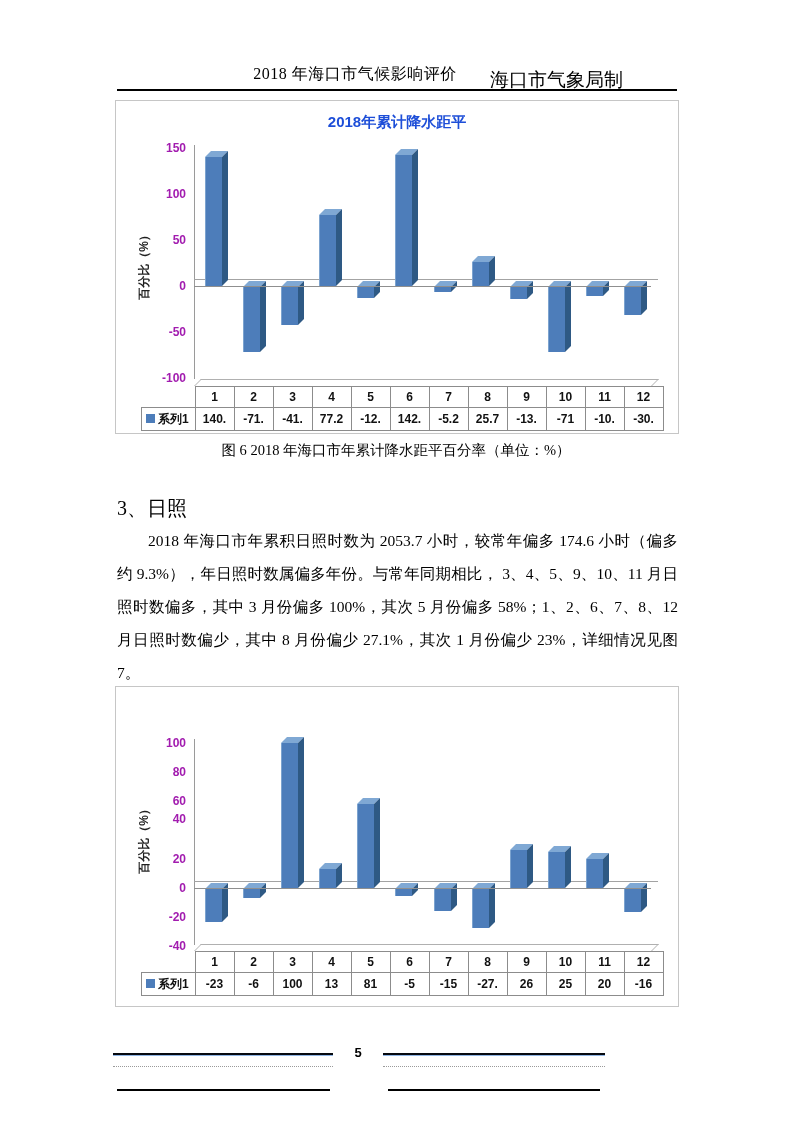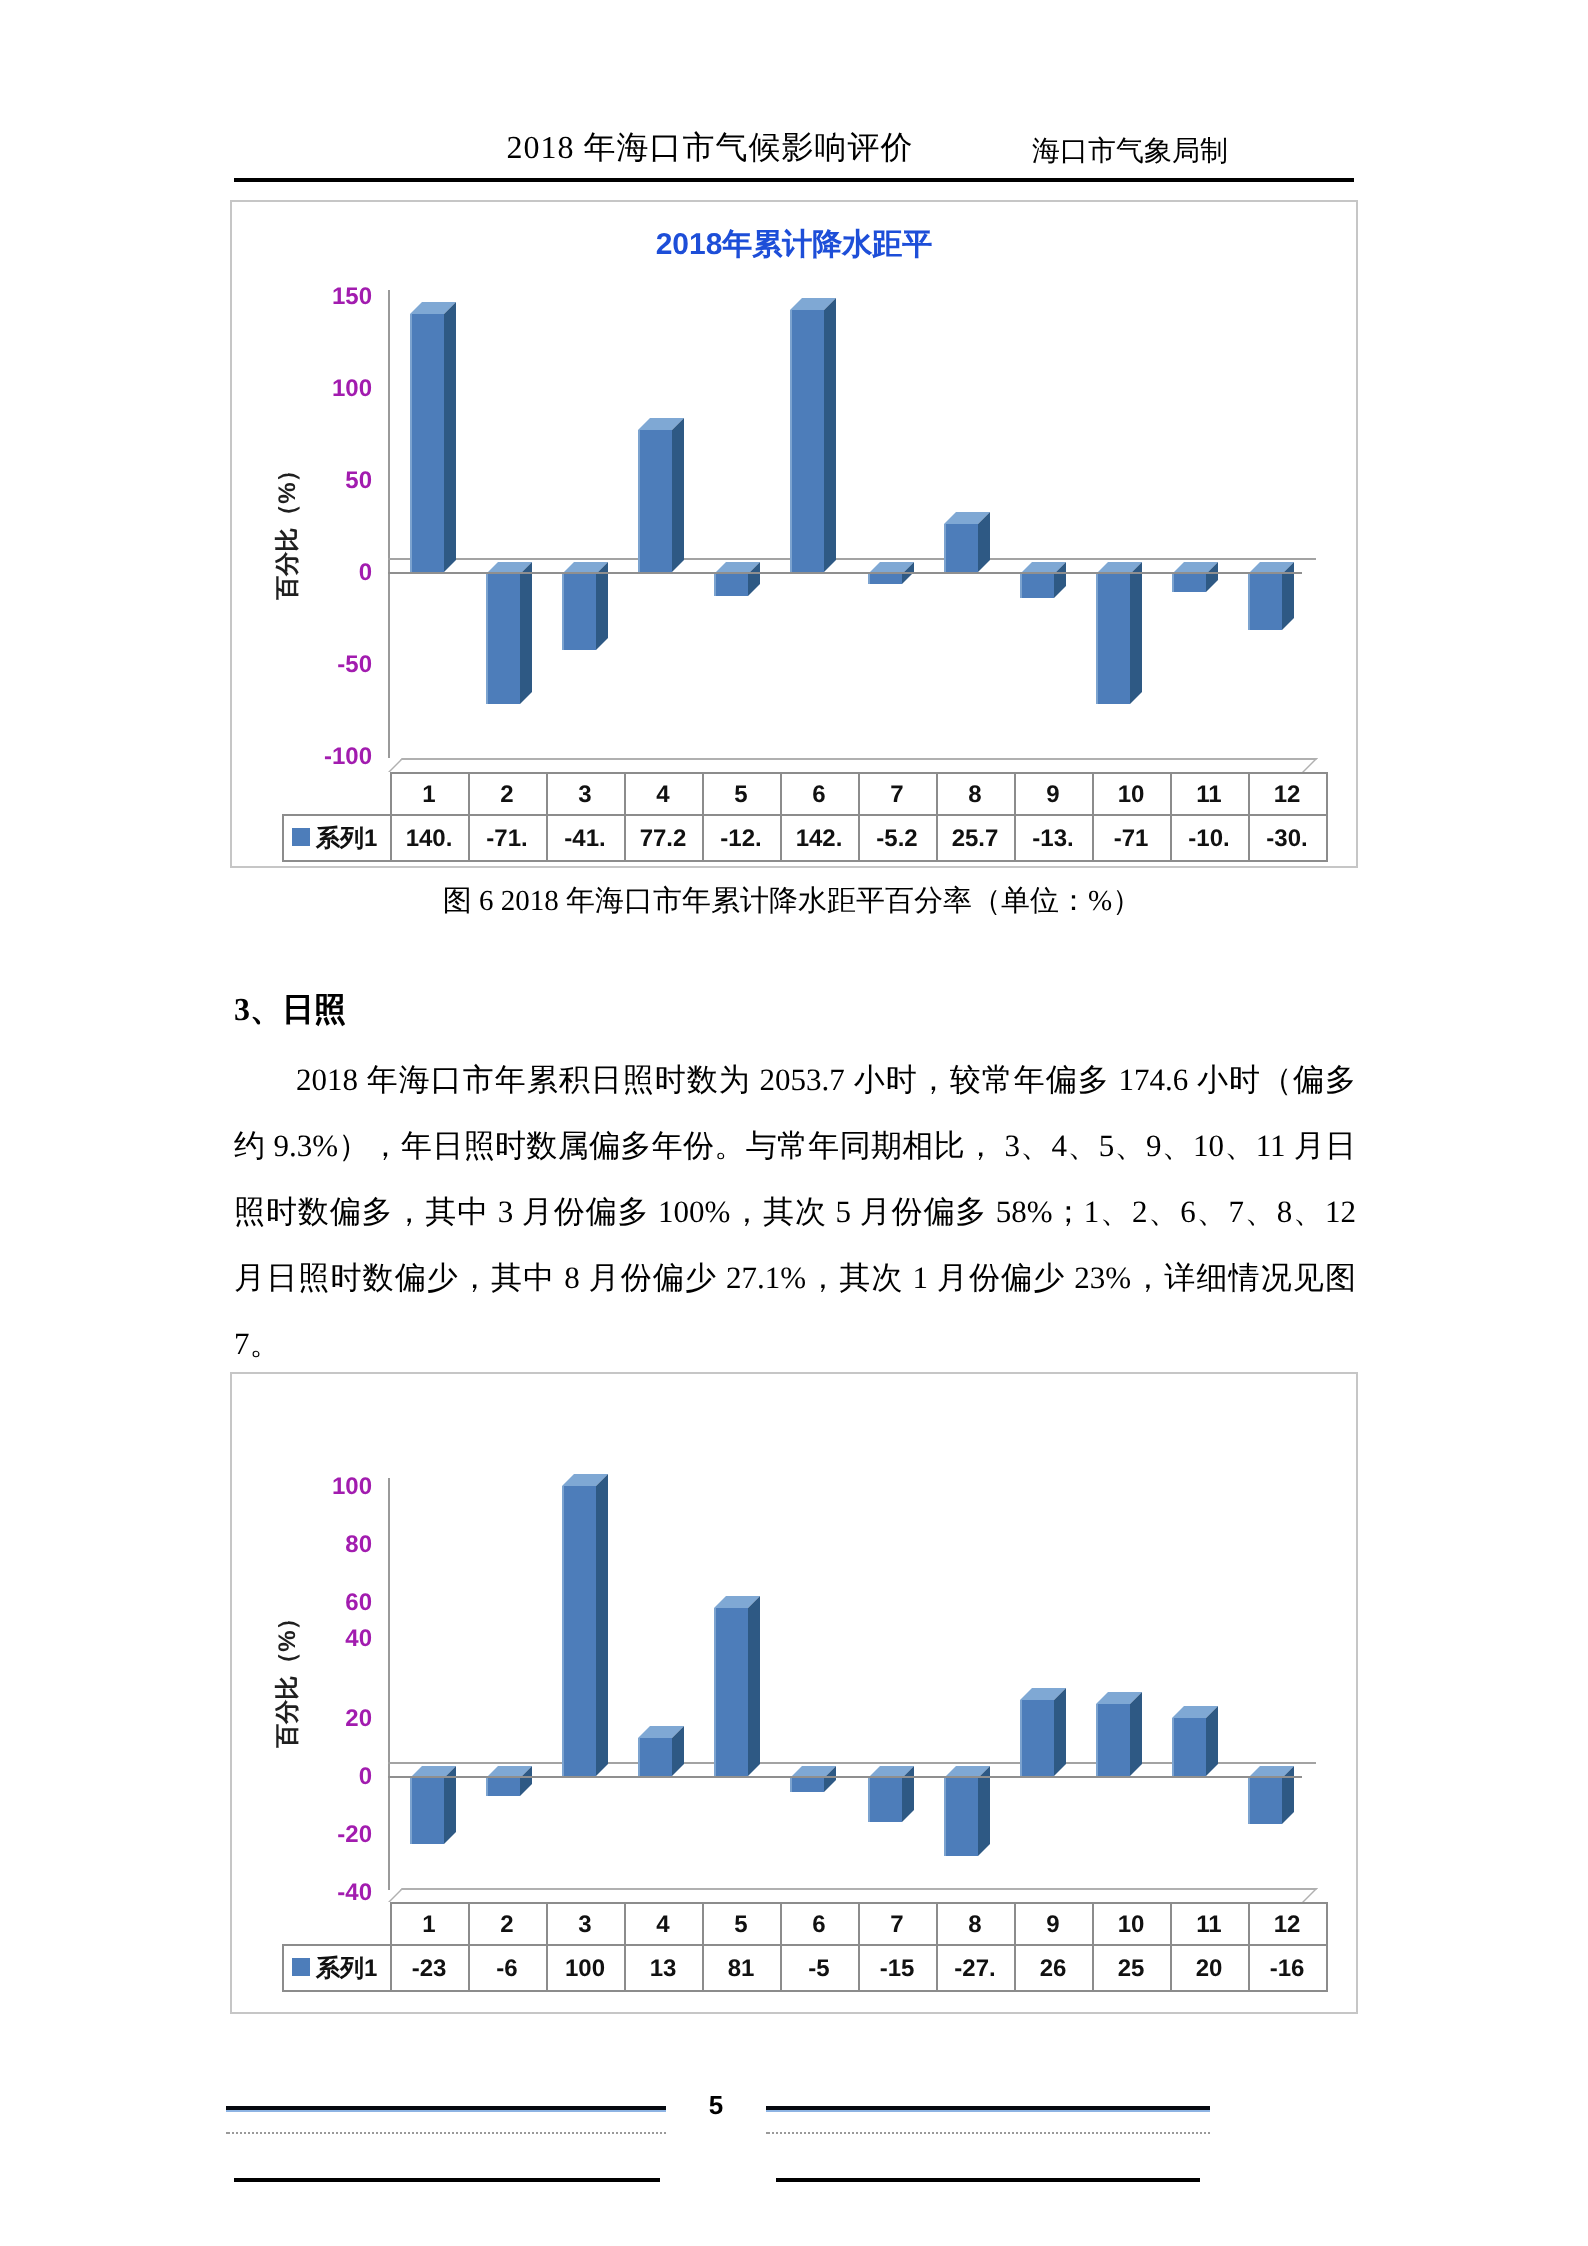"海口市气象局制" .hdr-pub { font-size: 14px -> 19px; margin-left: 26px -> none }
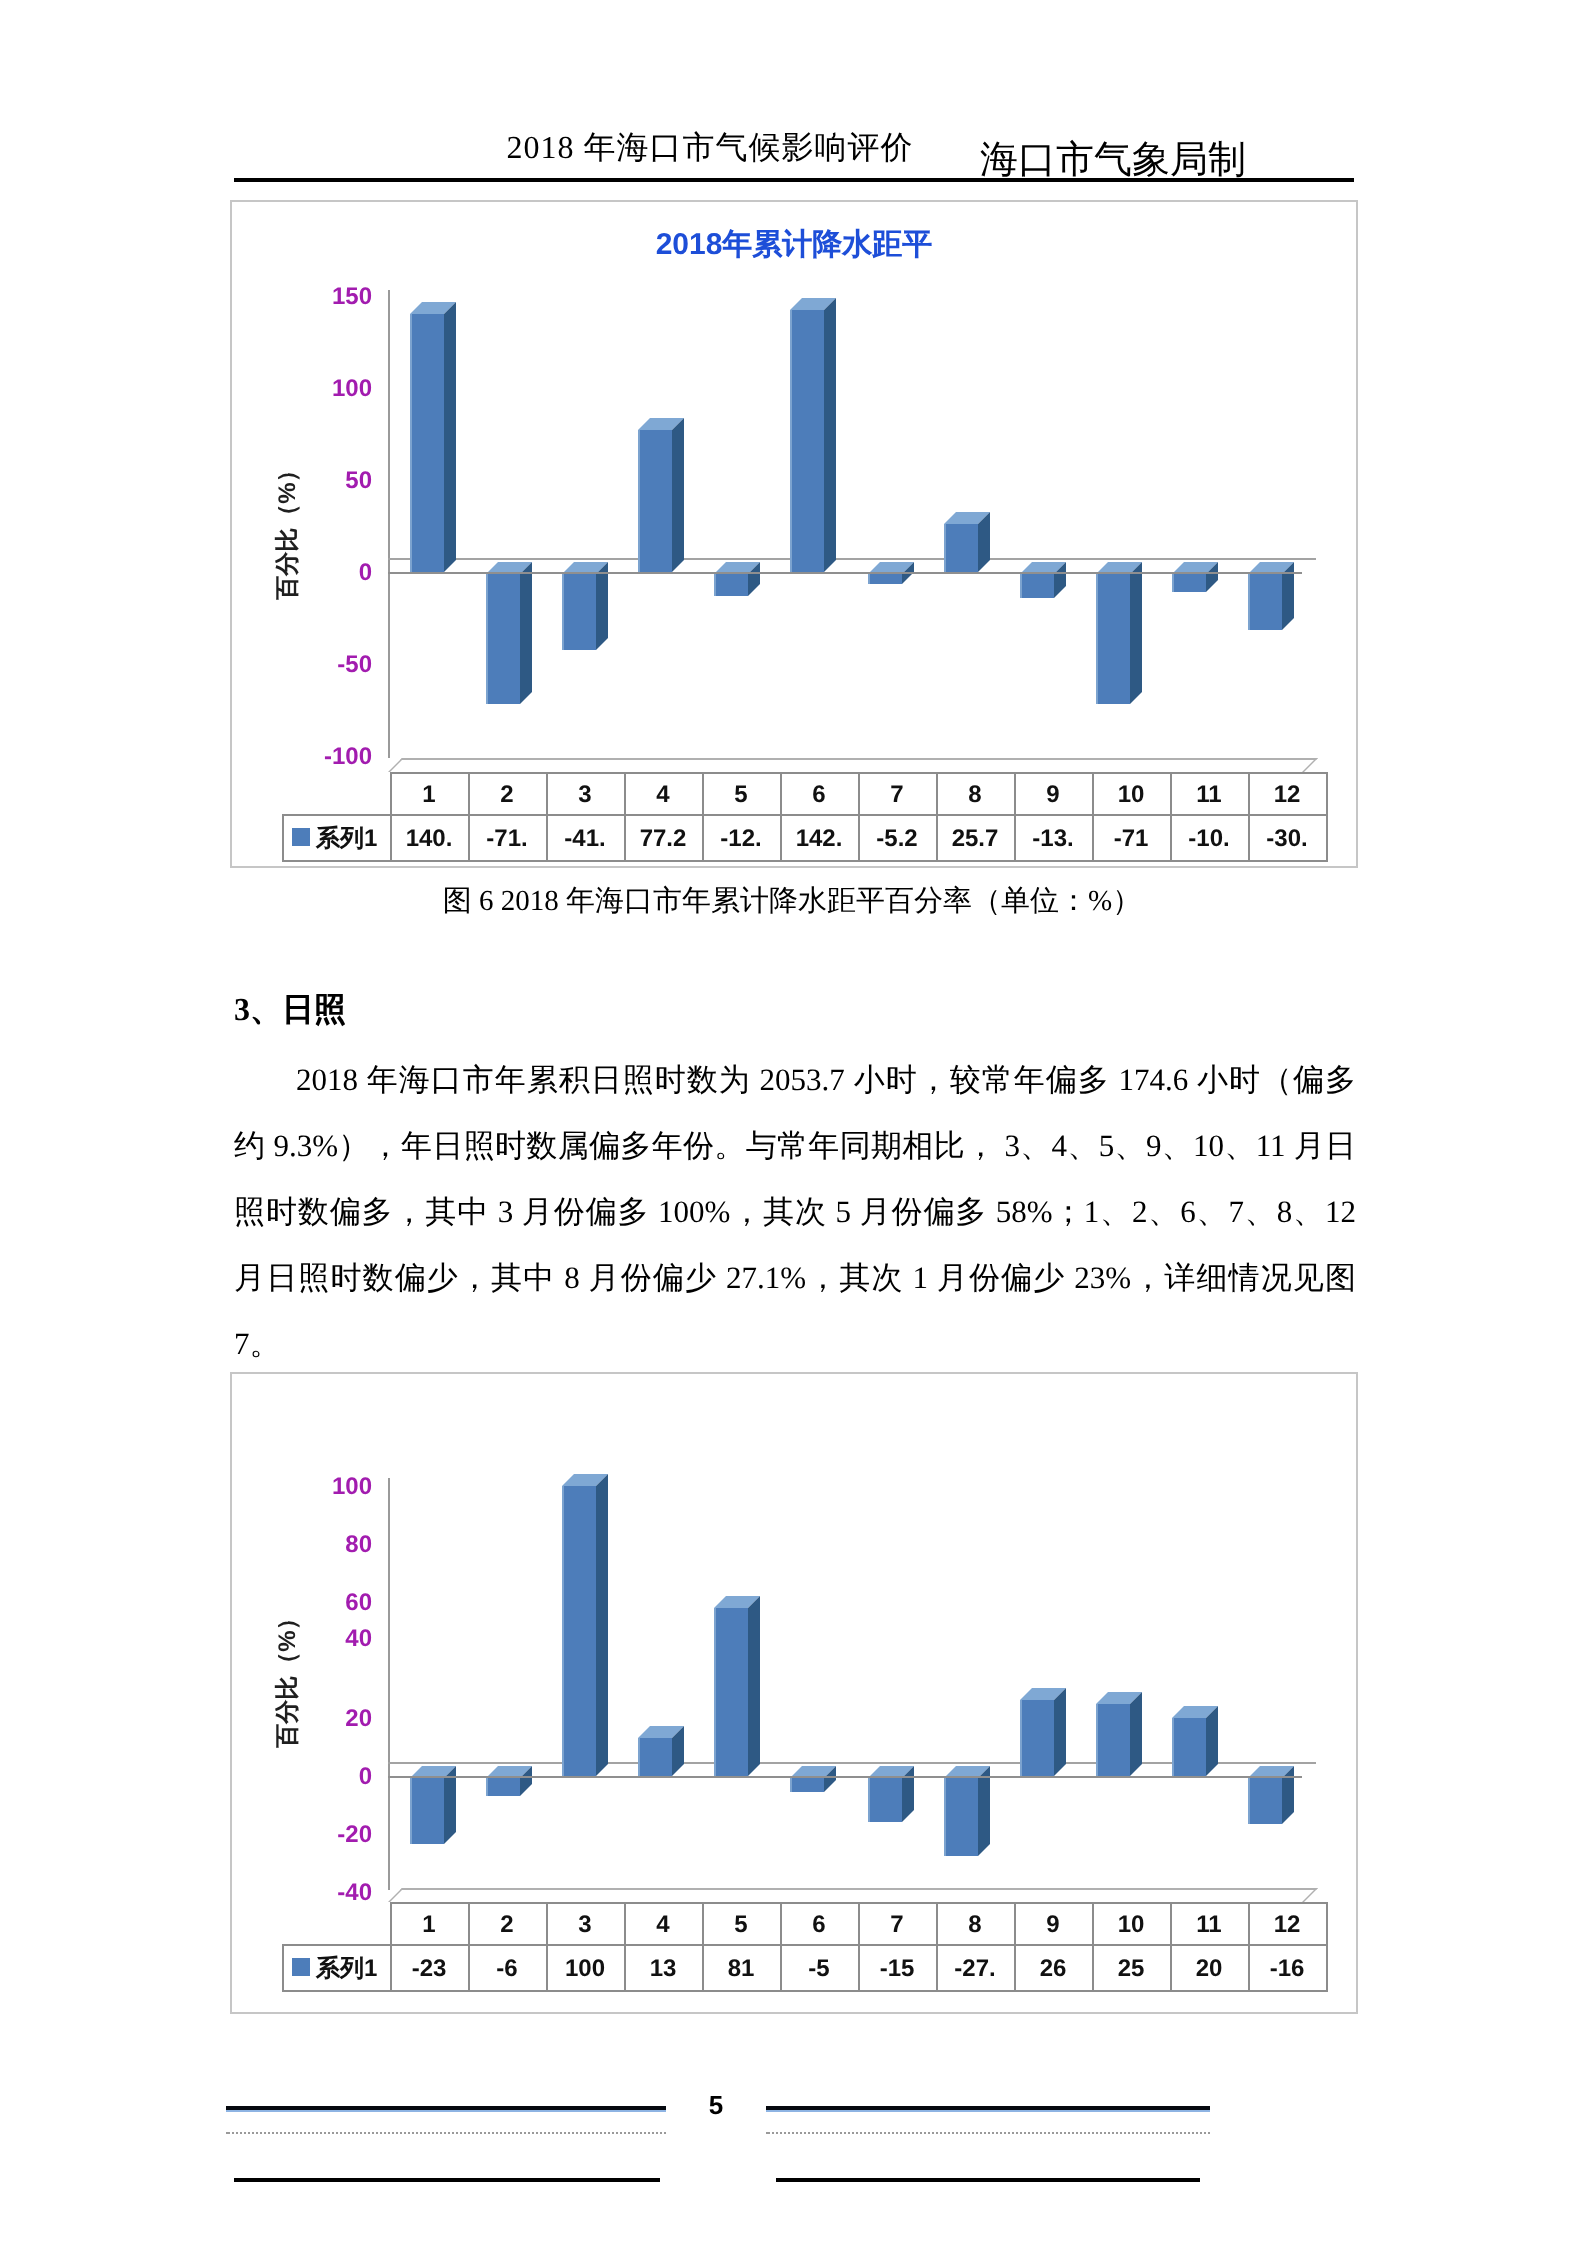"3、日照" .heading { font-size: 16px -> 20px; font-weight: bold -> normal }
